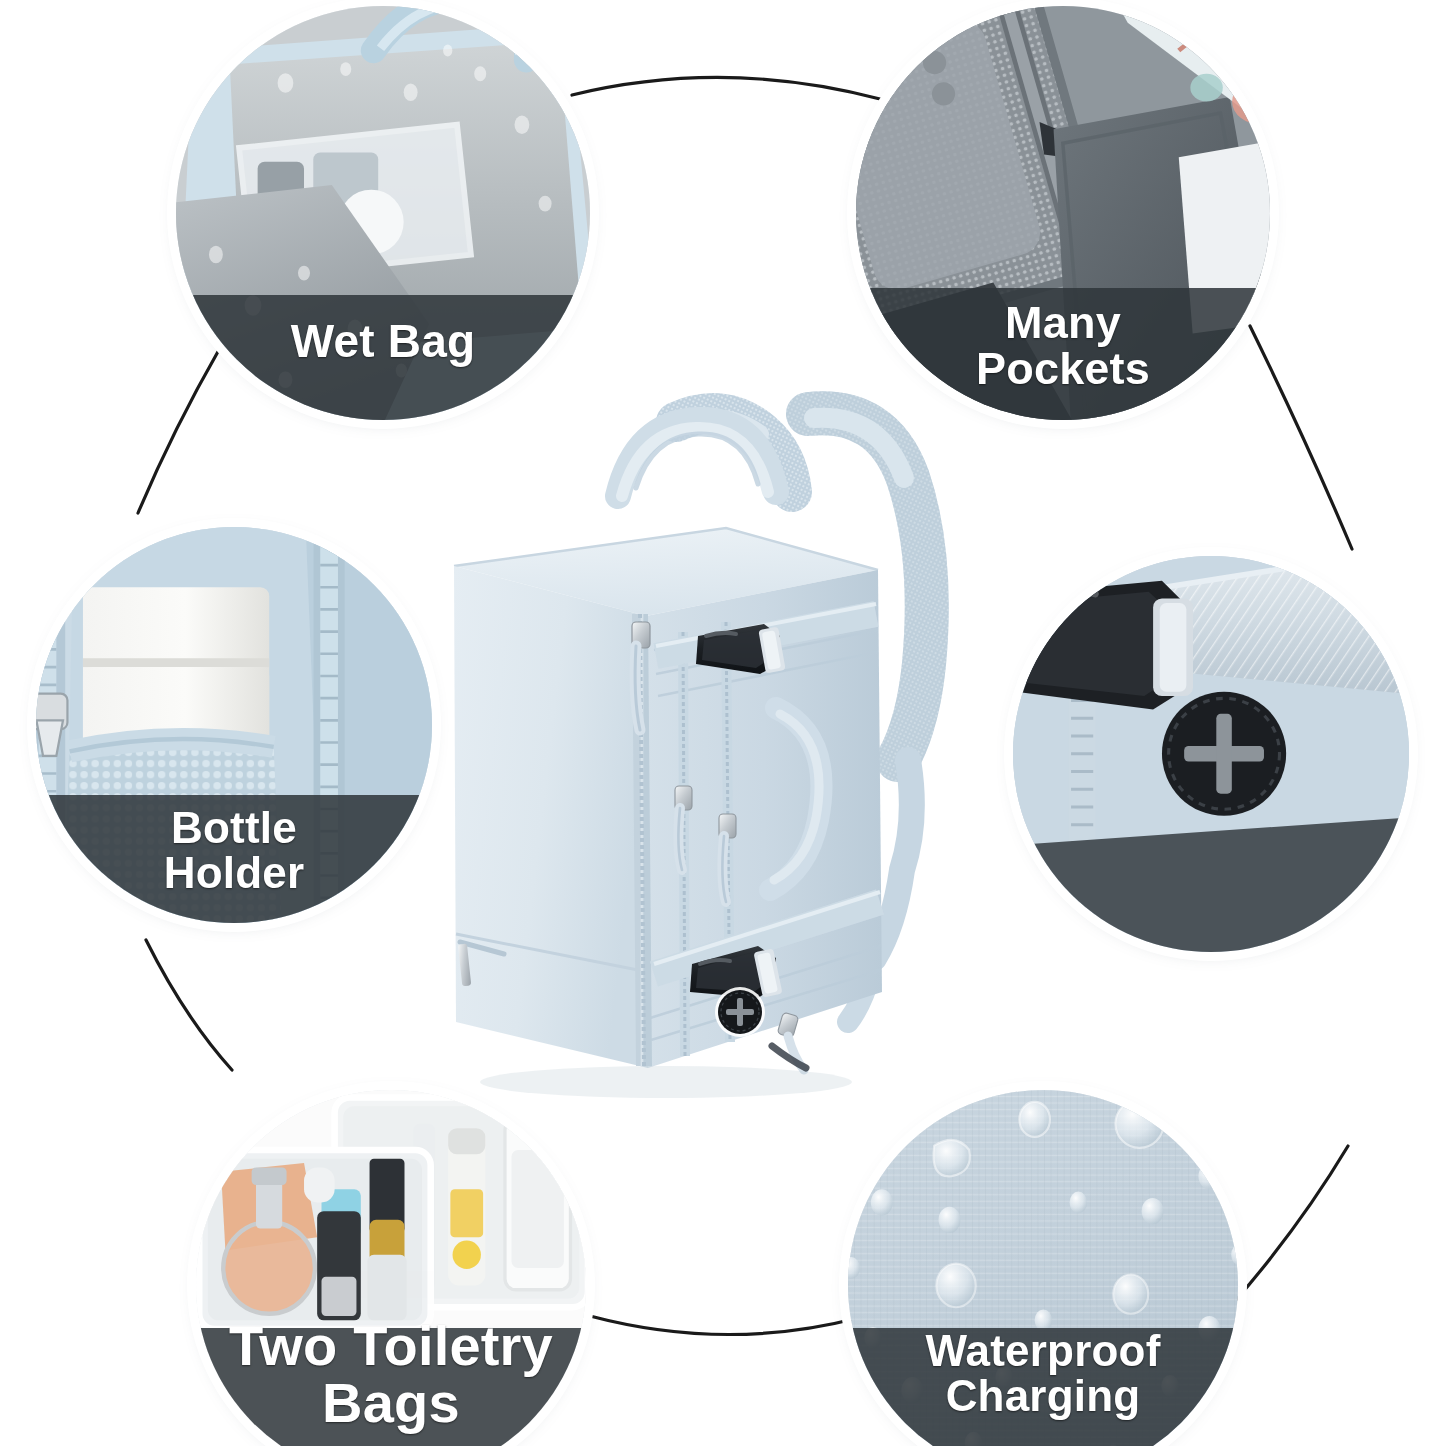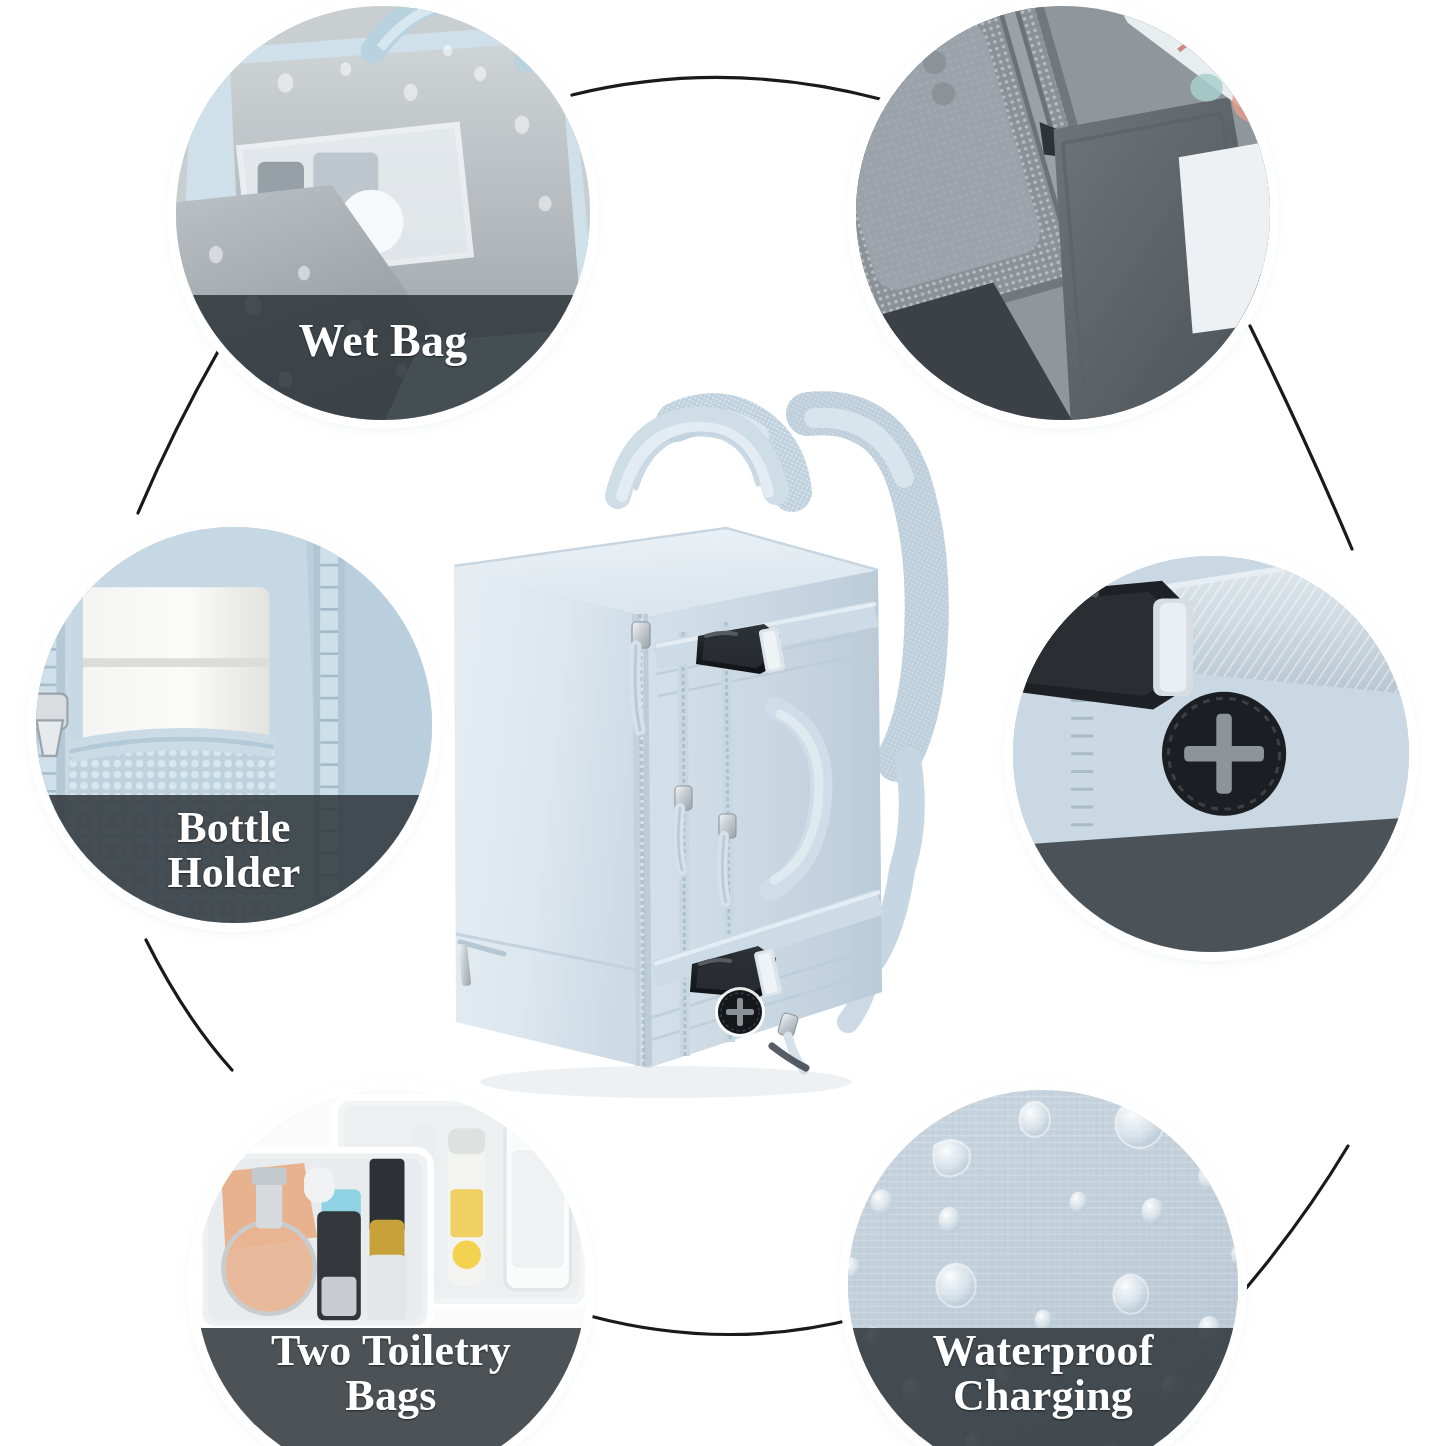"Wet Bag" .feature .disc { font-family: Liberation Serif, serif -> none }
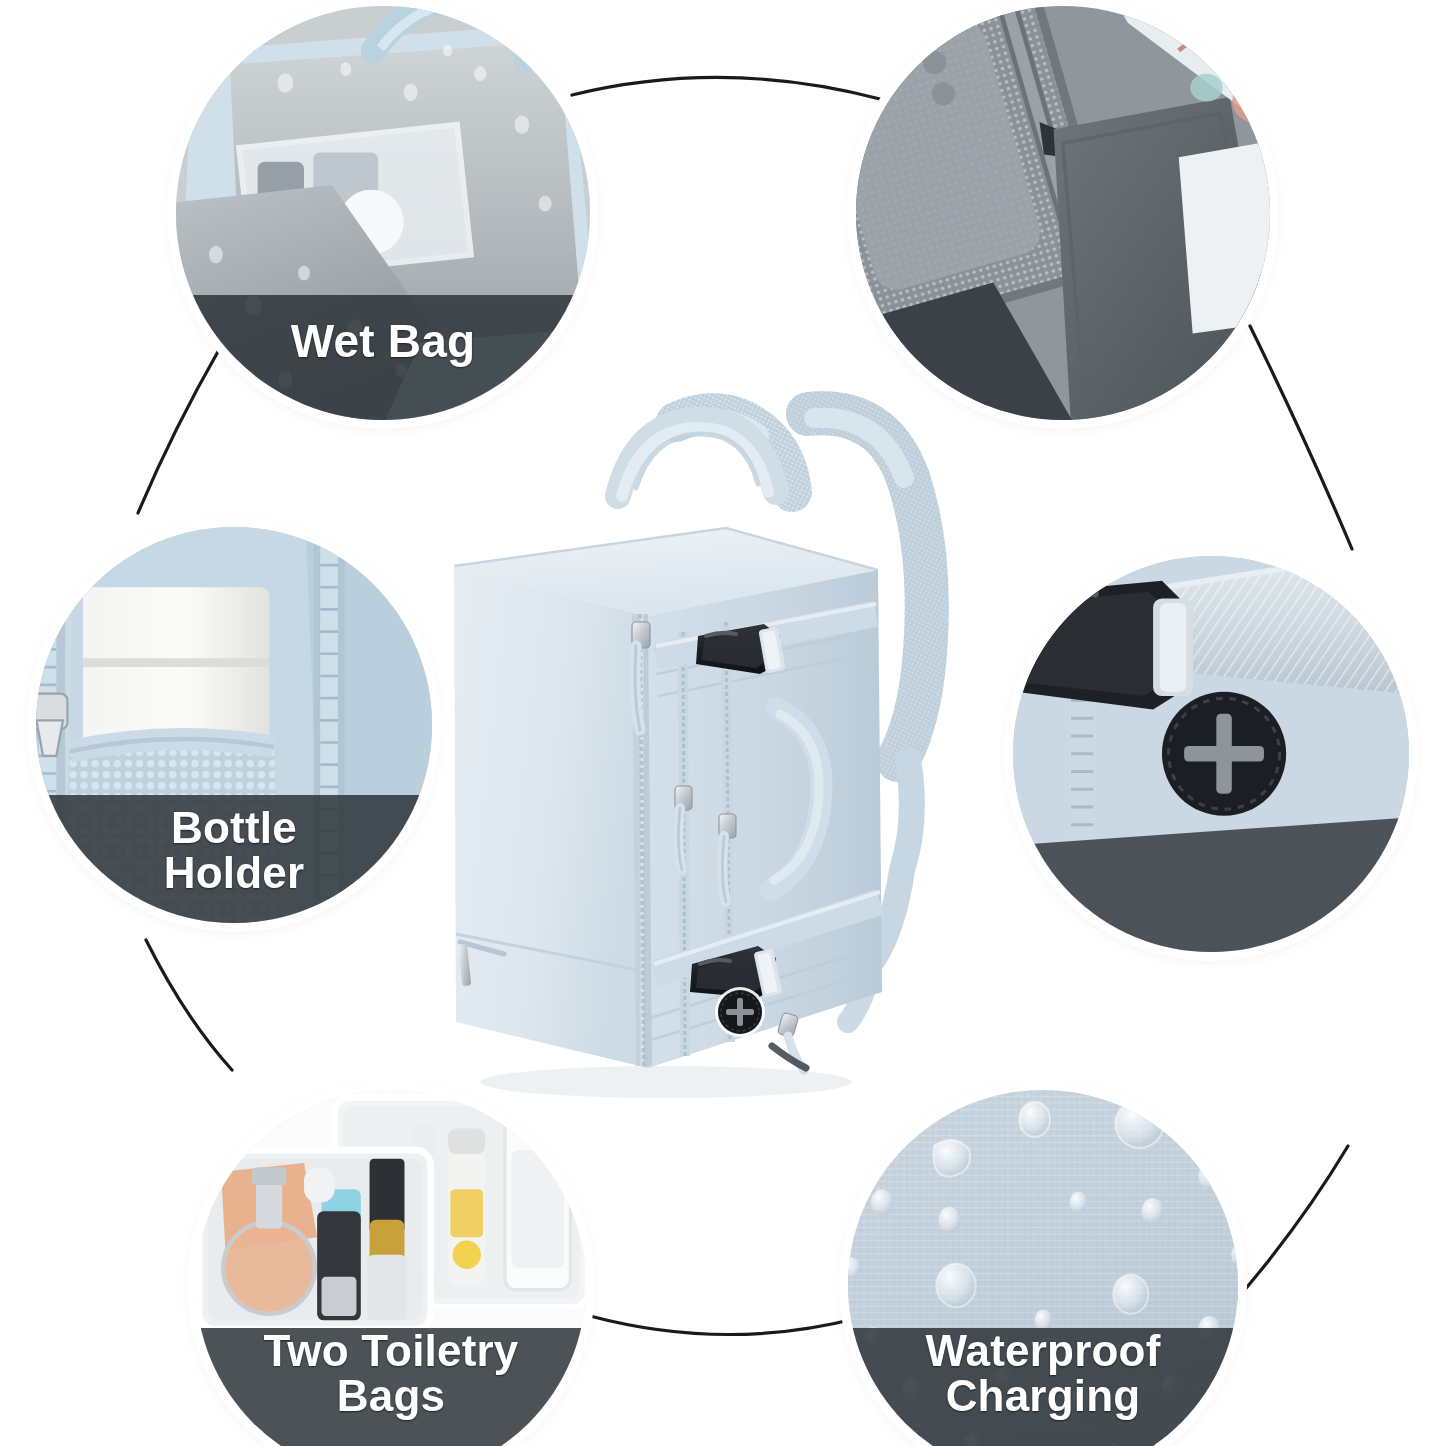"Many" div.band { html: none -> <div> <div>Many Pockets</div> </div> }
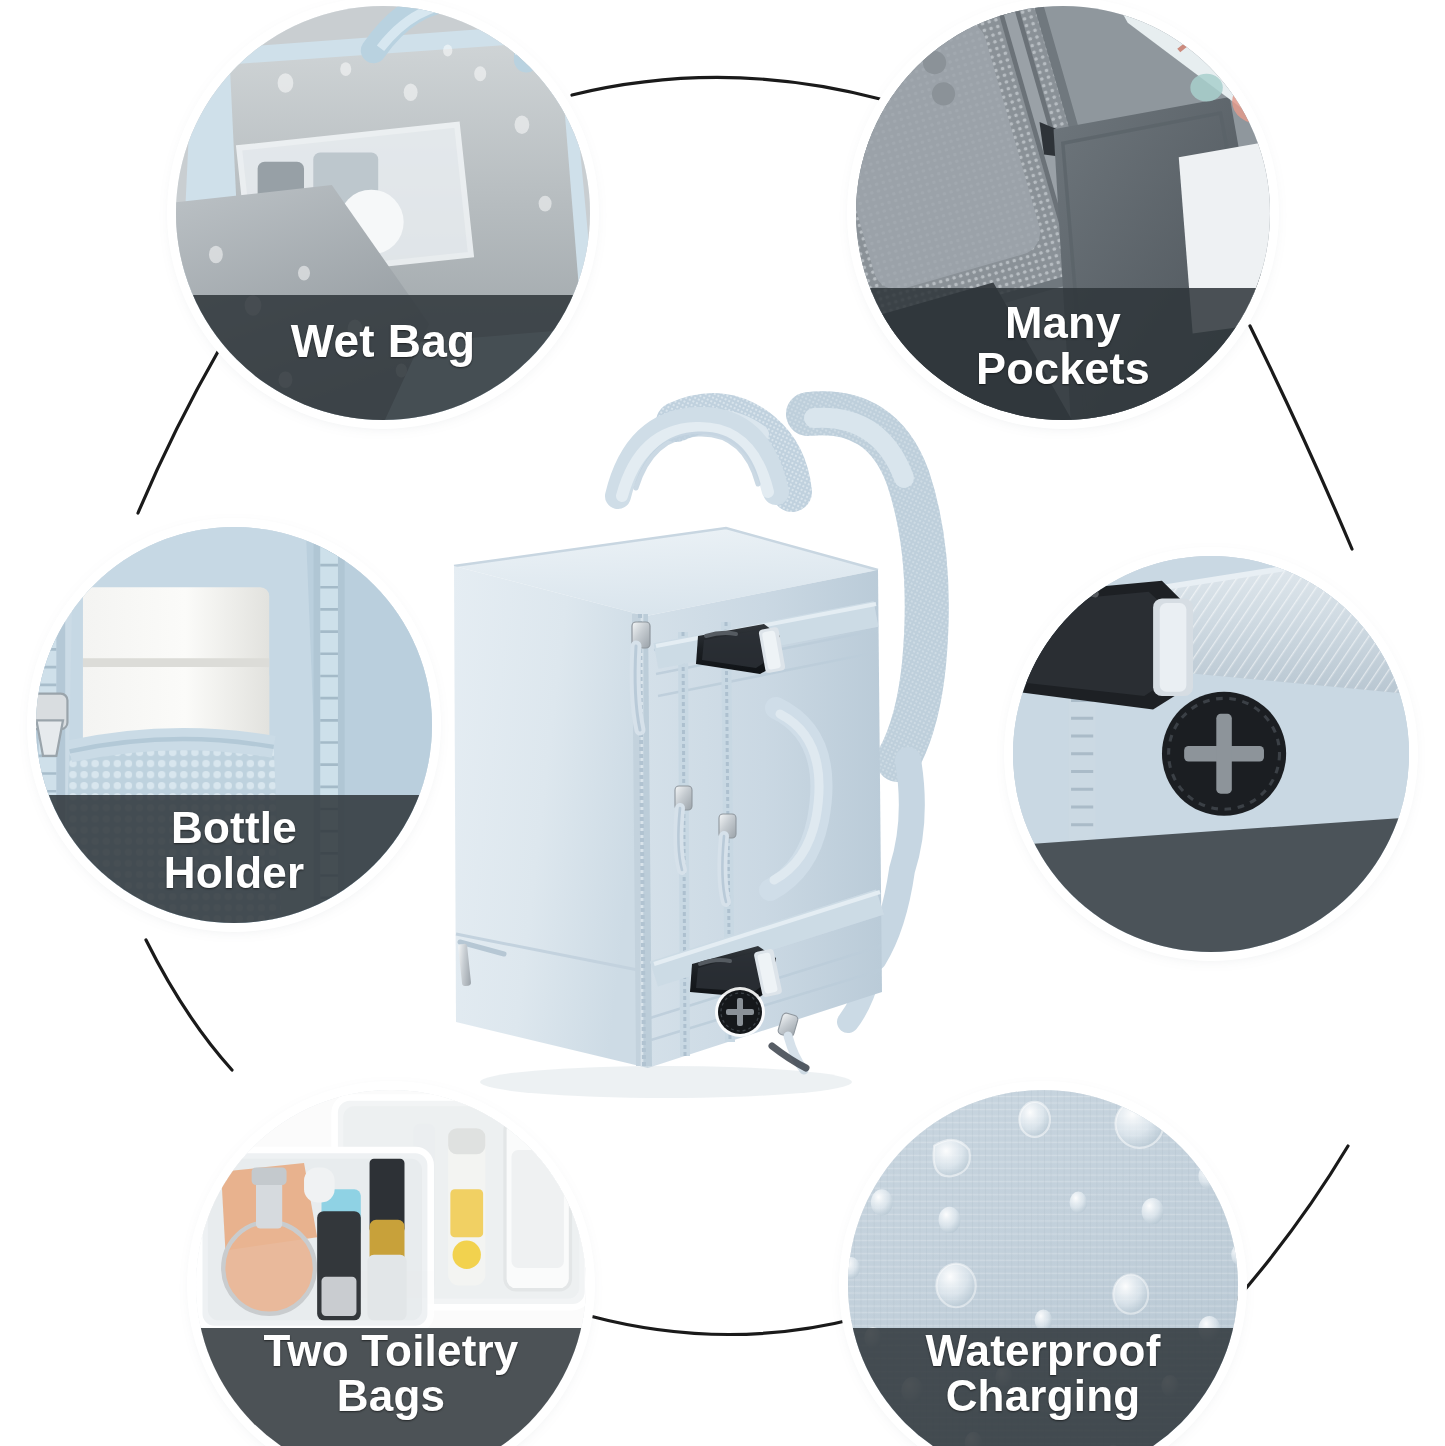"Two Toiletry" #c-toiletry .band-label { font-size: 44px -> 56px }
